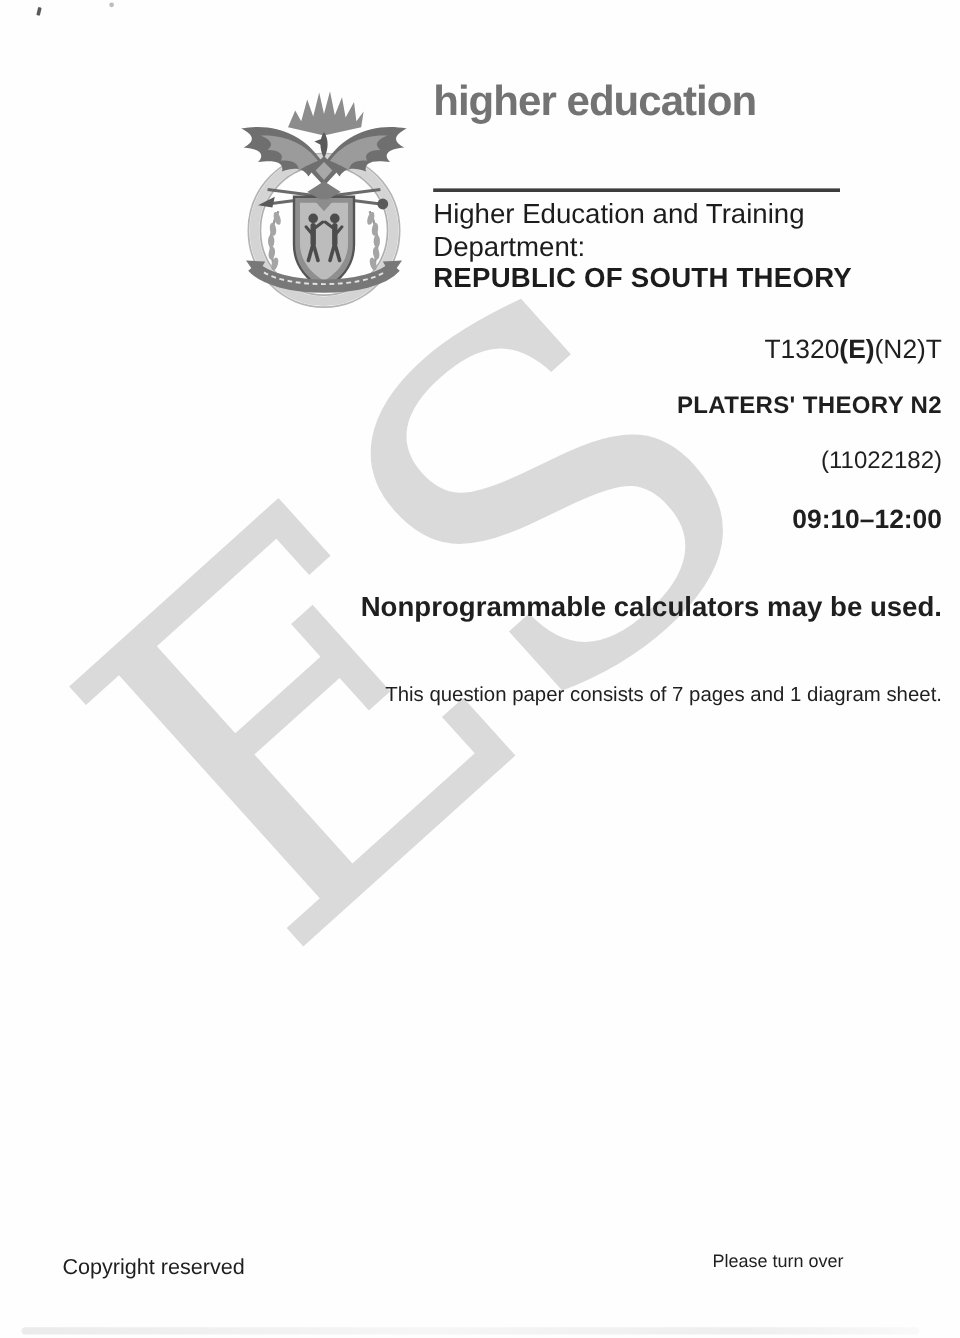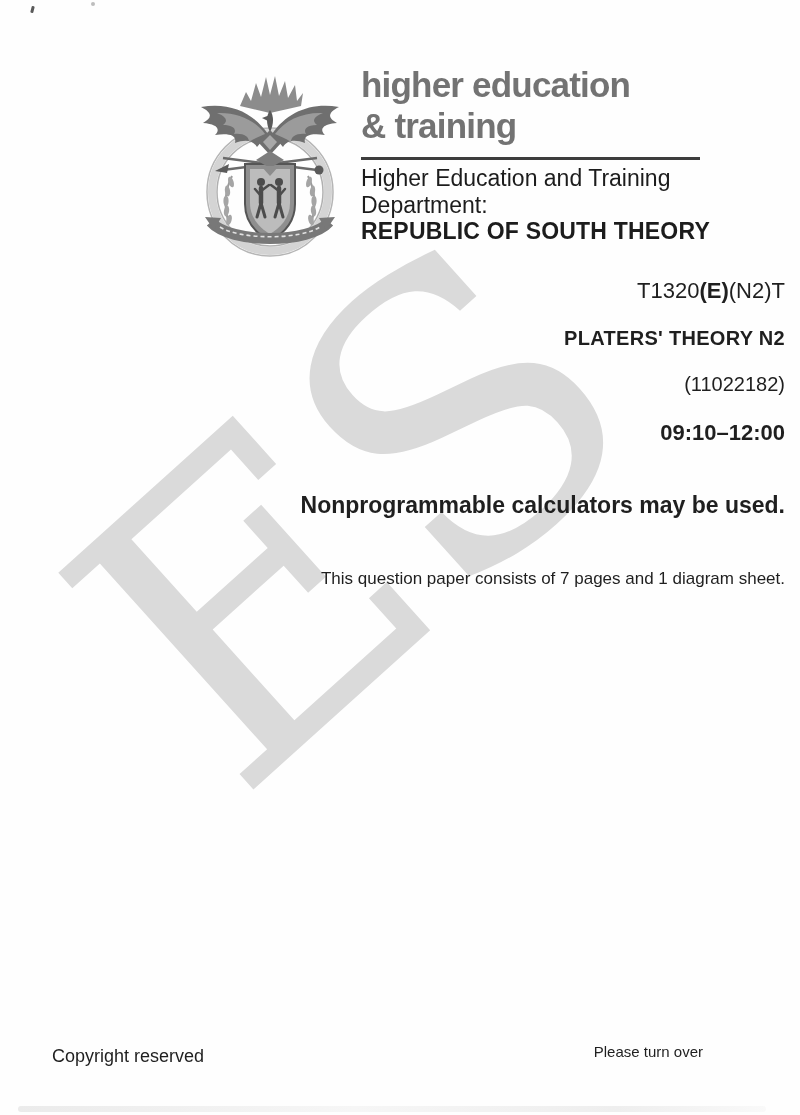"& training" div { html: <div>&amp; training</div> -> none }
